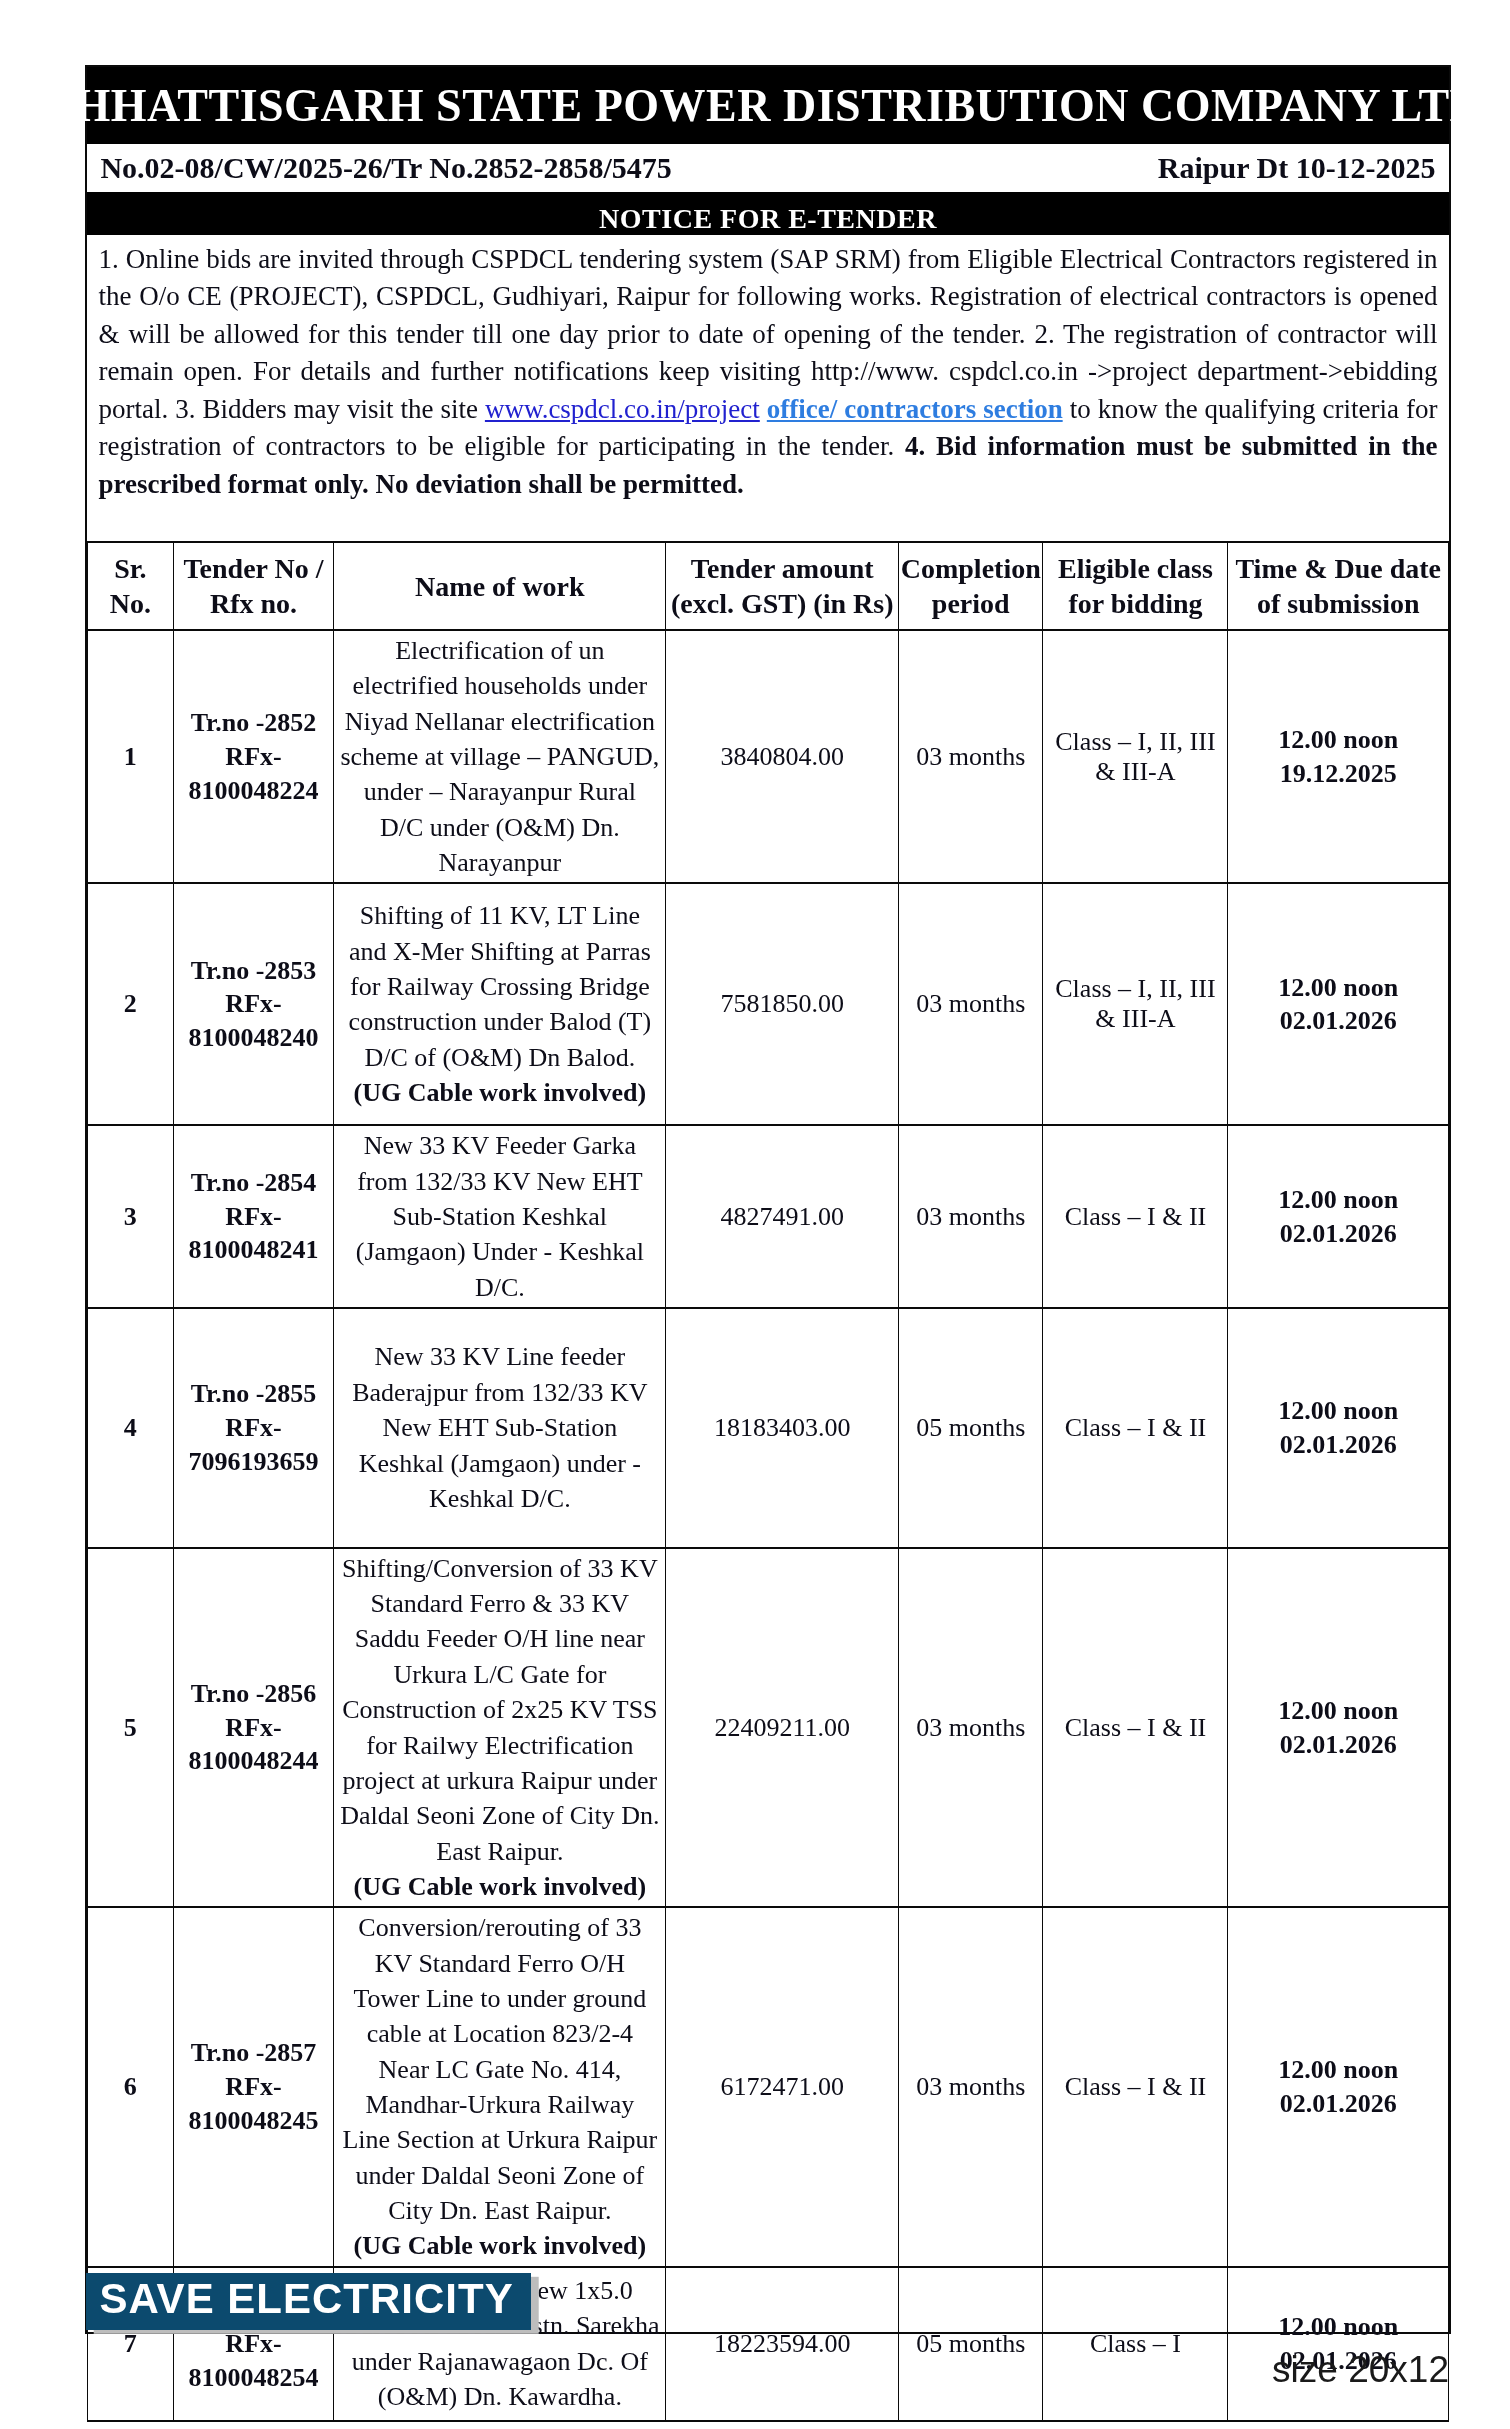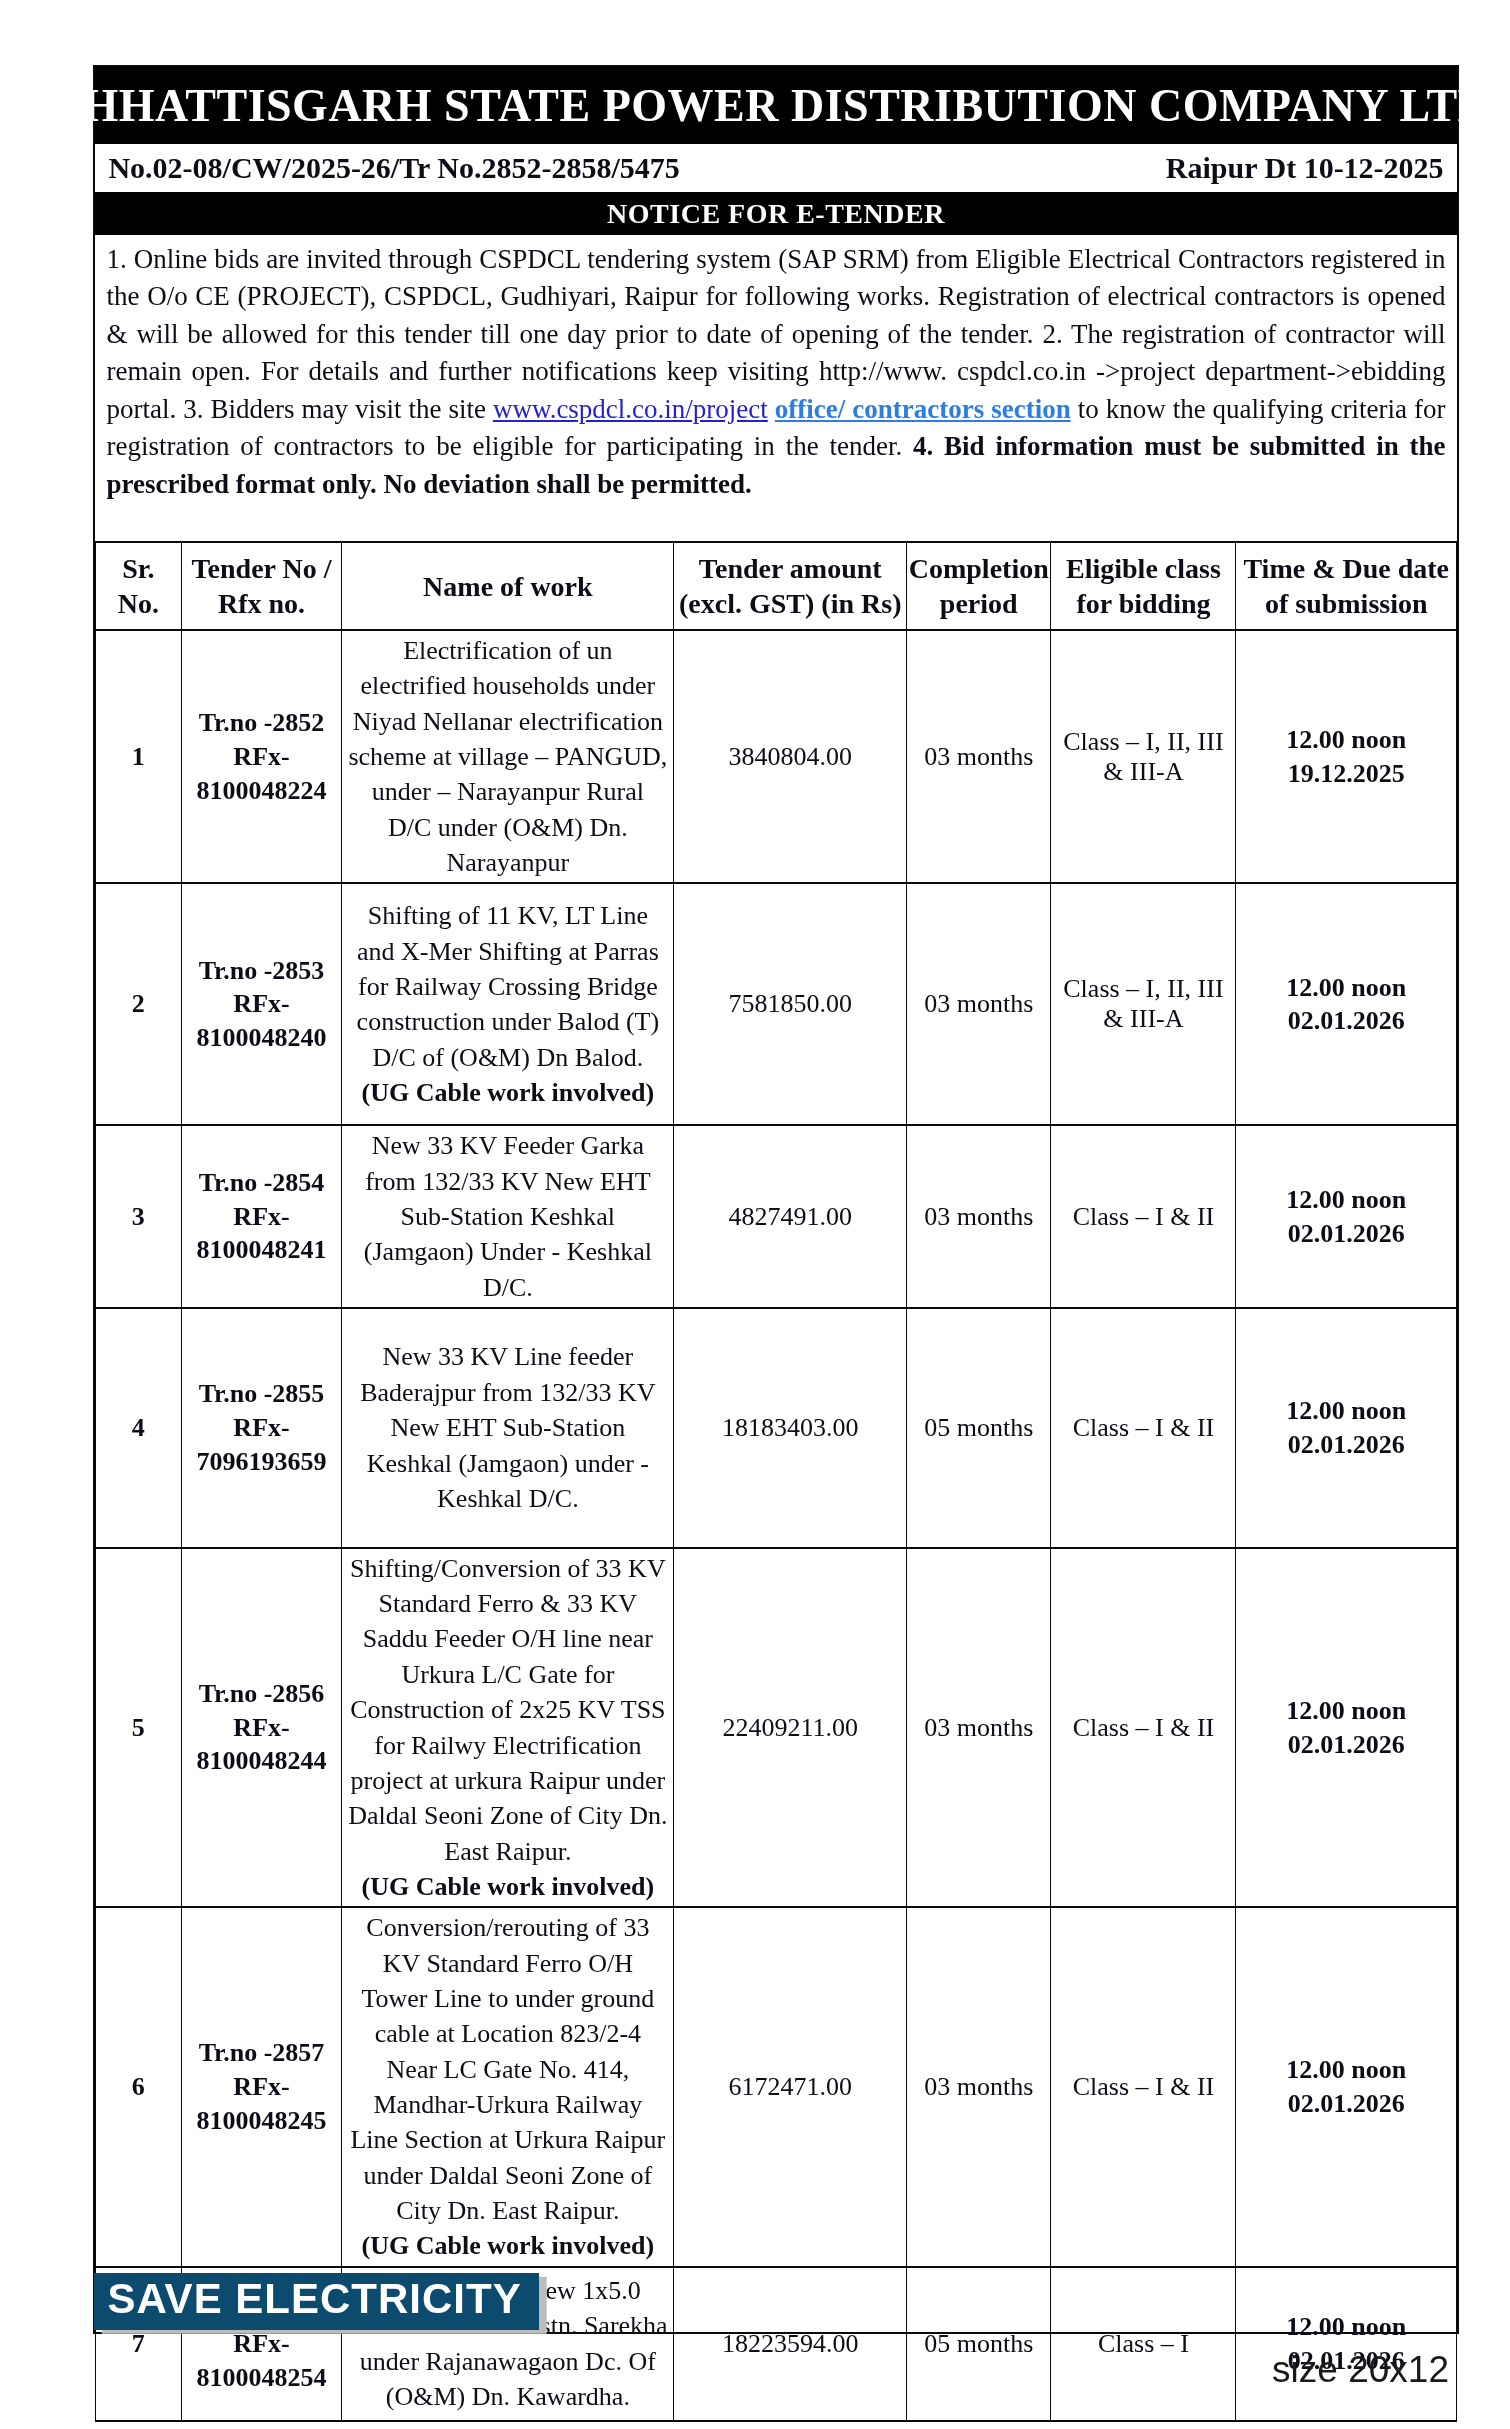"CHHATTISGARH STATE POWER DISTRIBUTION" .notice-box { left: 93px -> 85px }
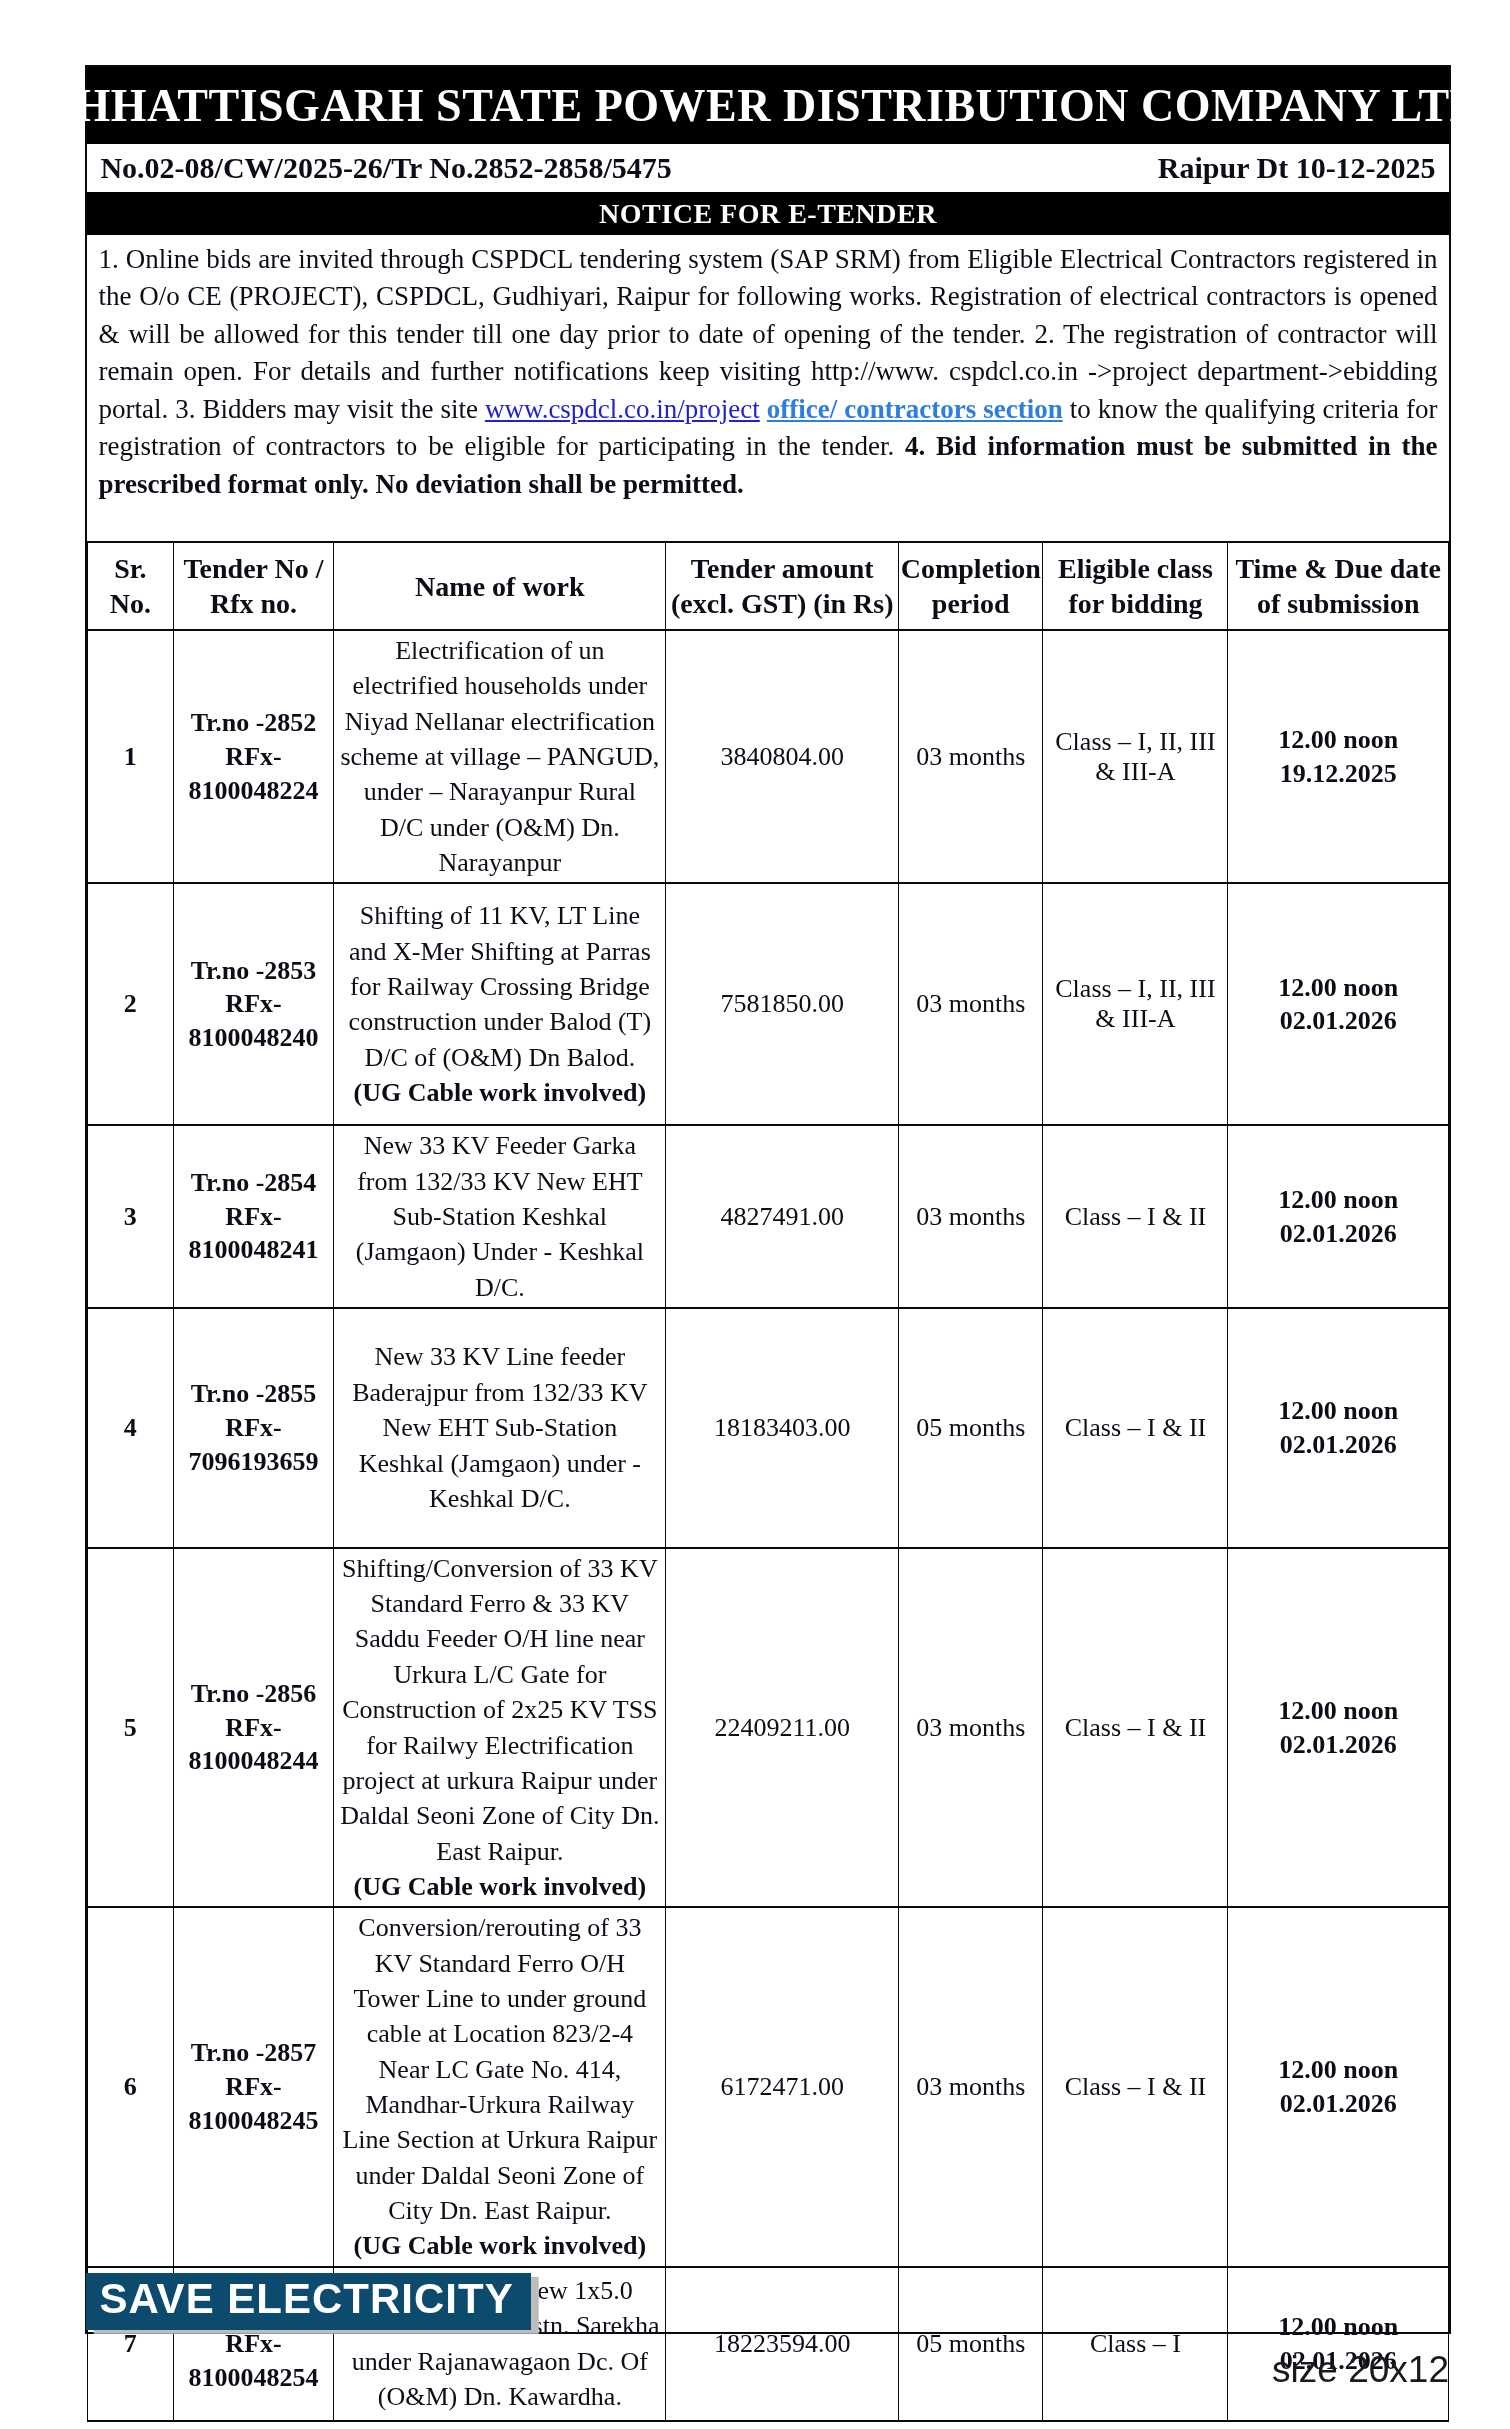"NOTICE FOR E-TENDER" .notice-bar { align-items: center -> flex-end }
